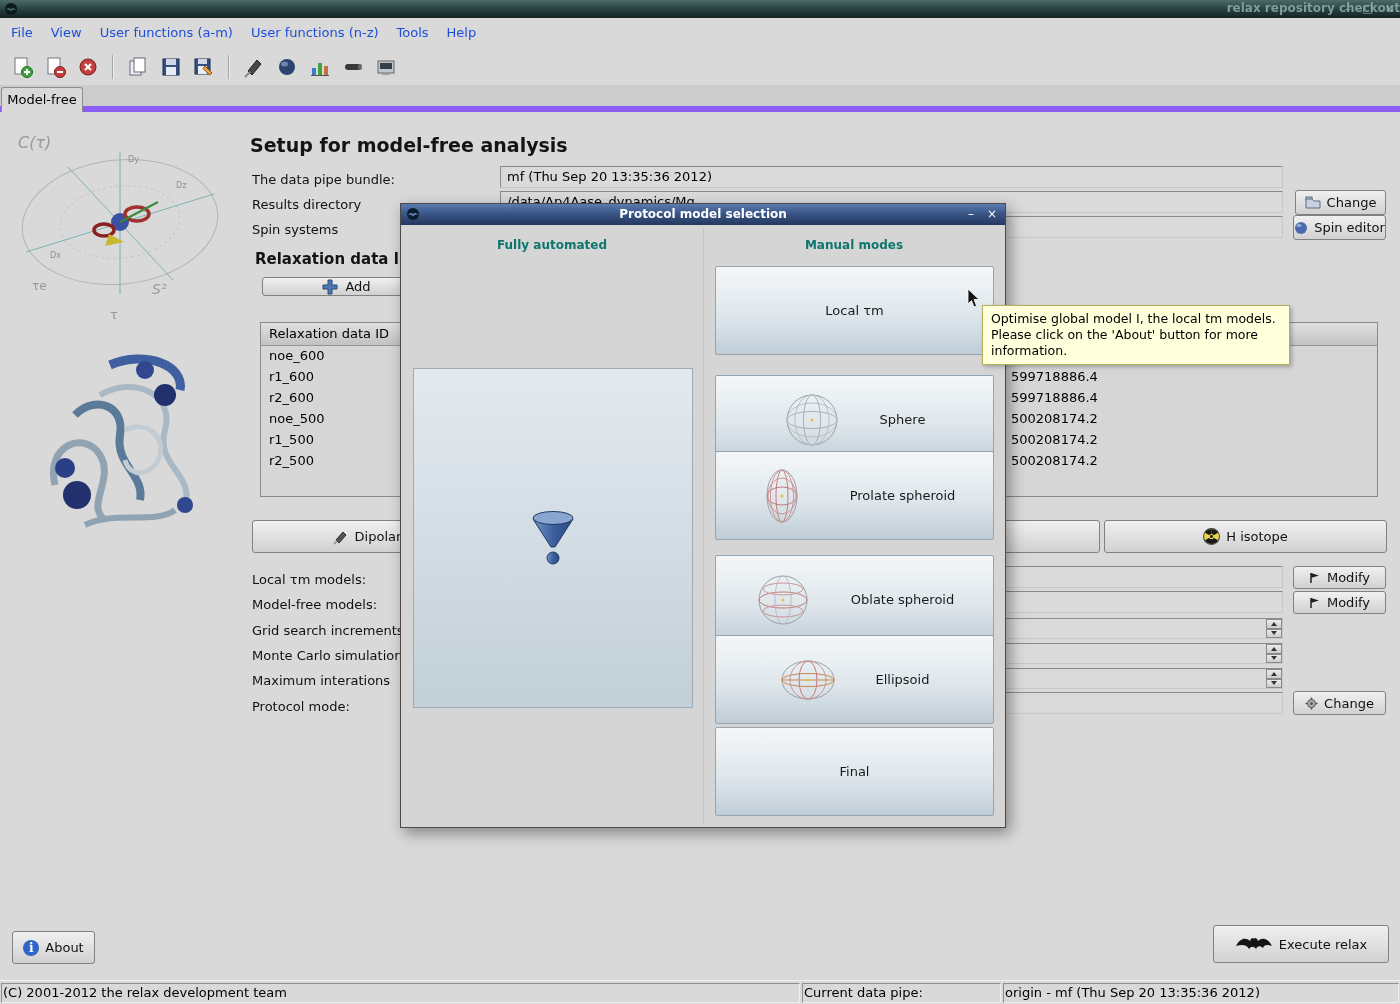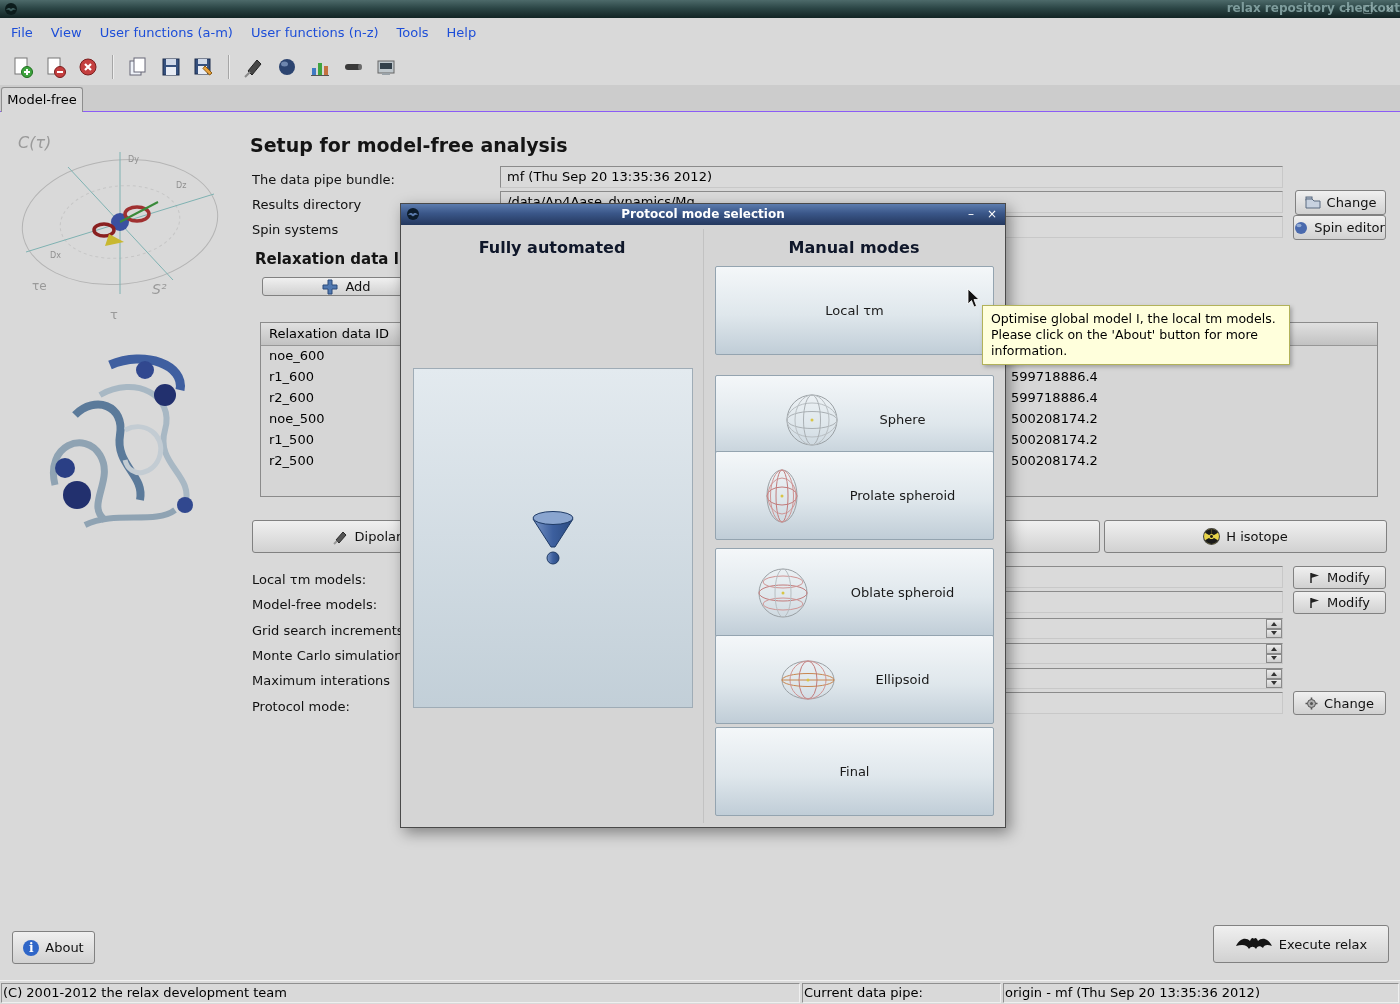"Model-free" .tabbar { border-bottom: 1px solid #8b5cf6 -> 6px solid #8b5cf6 }
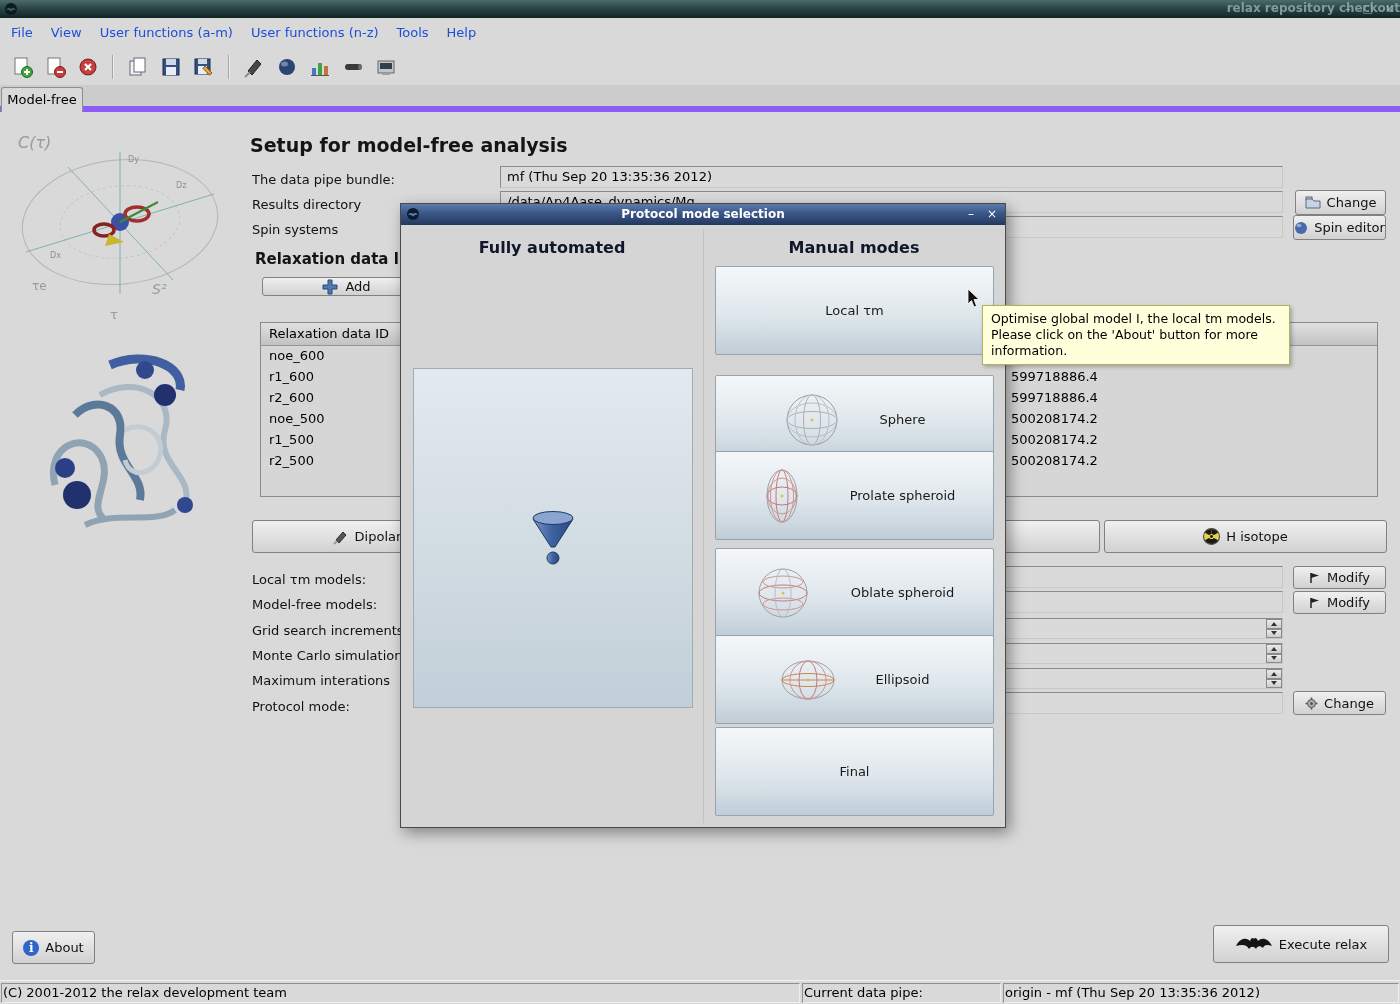"Protocol mode selection" span.t { text: mode -> model }
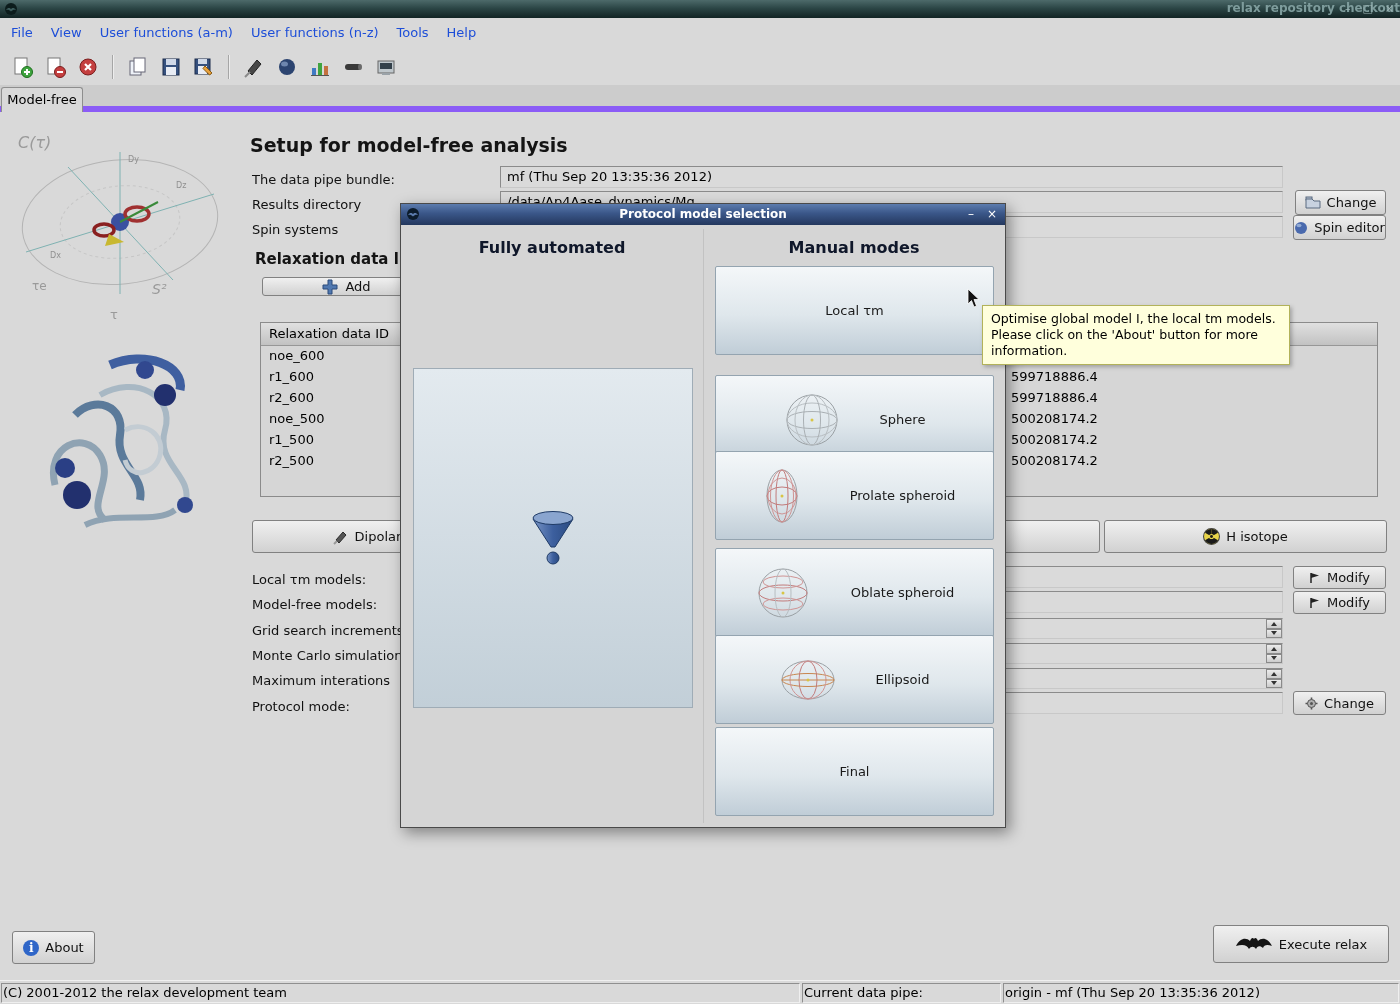"Fully automated" .dlg-h { color: #0f172a -> #0f766e; font-size: 16px -> 12px }
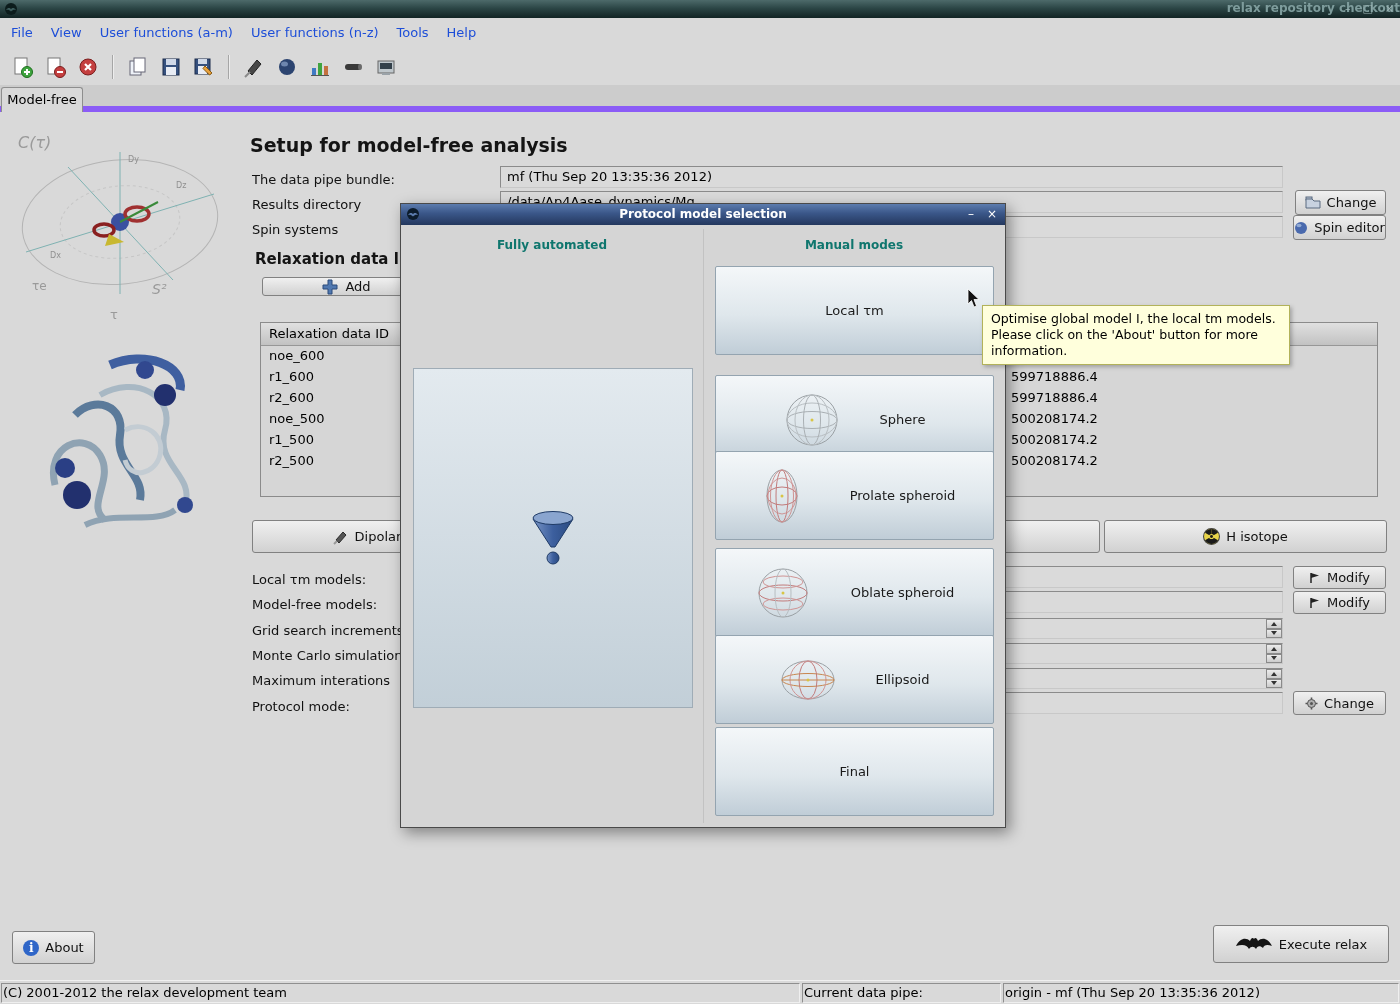"Oblate spheroid" div.mode-btn { top: 323px -> 330px }
